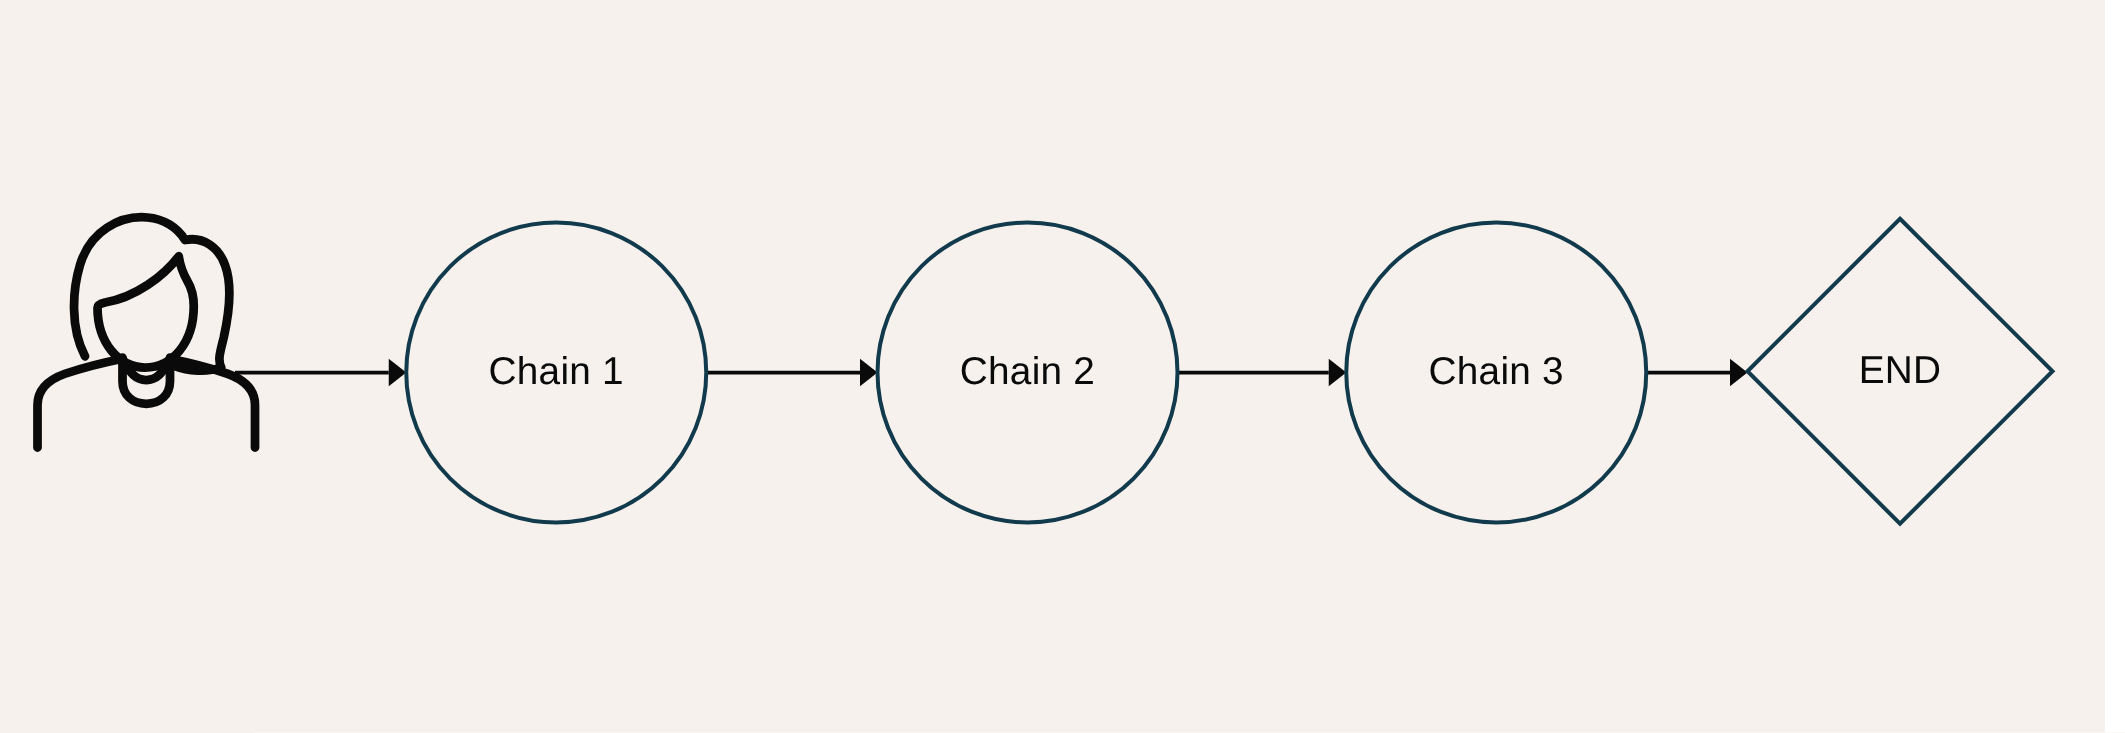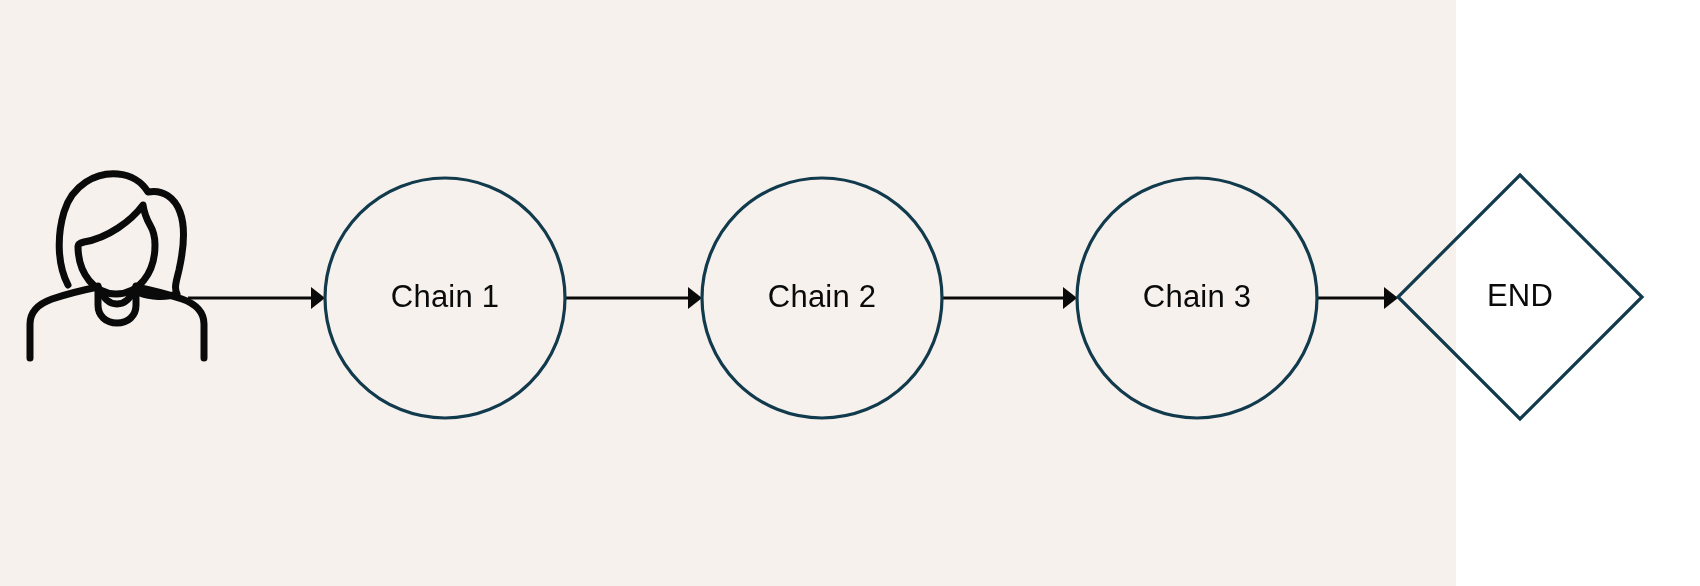"Chain 1" #canvas { width: 1456px -> 1684px }
